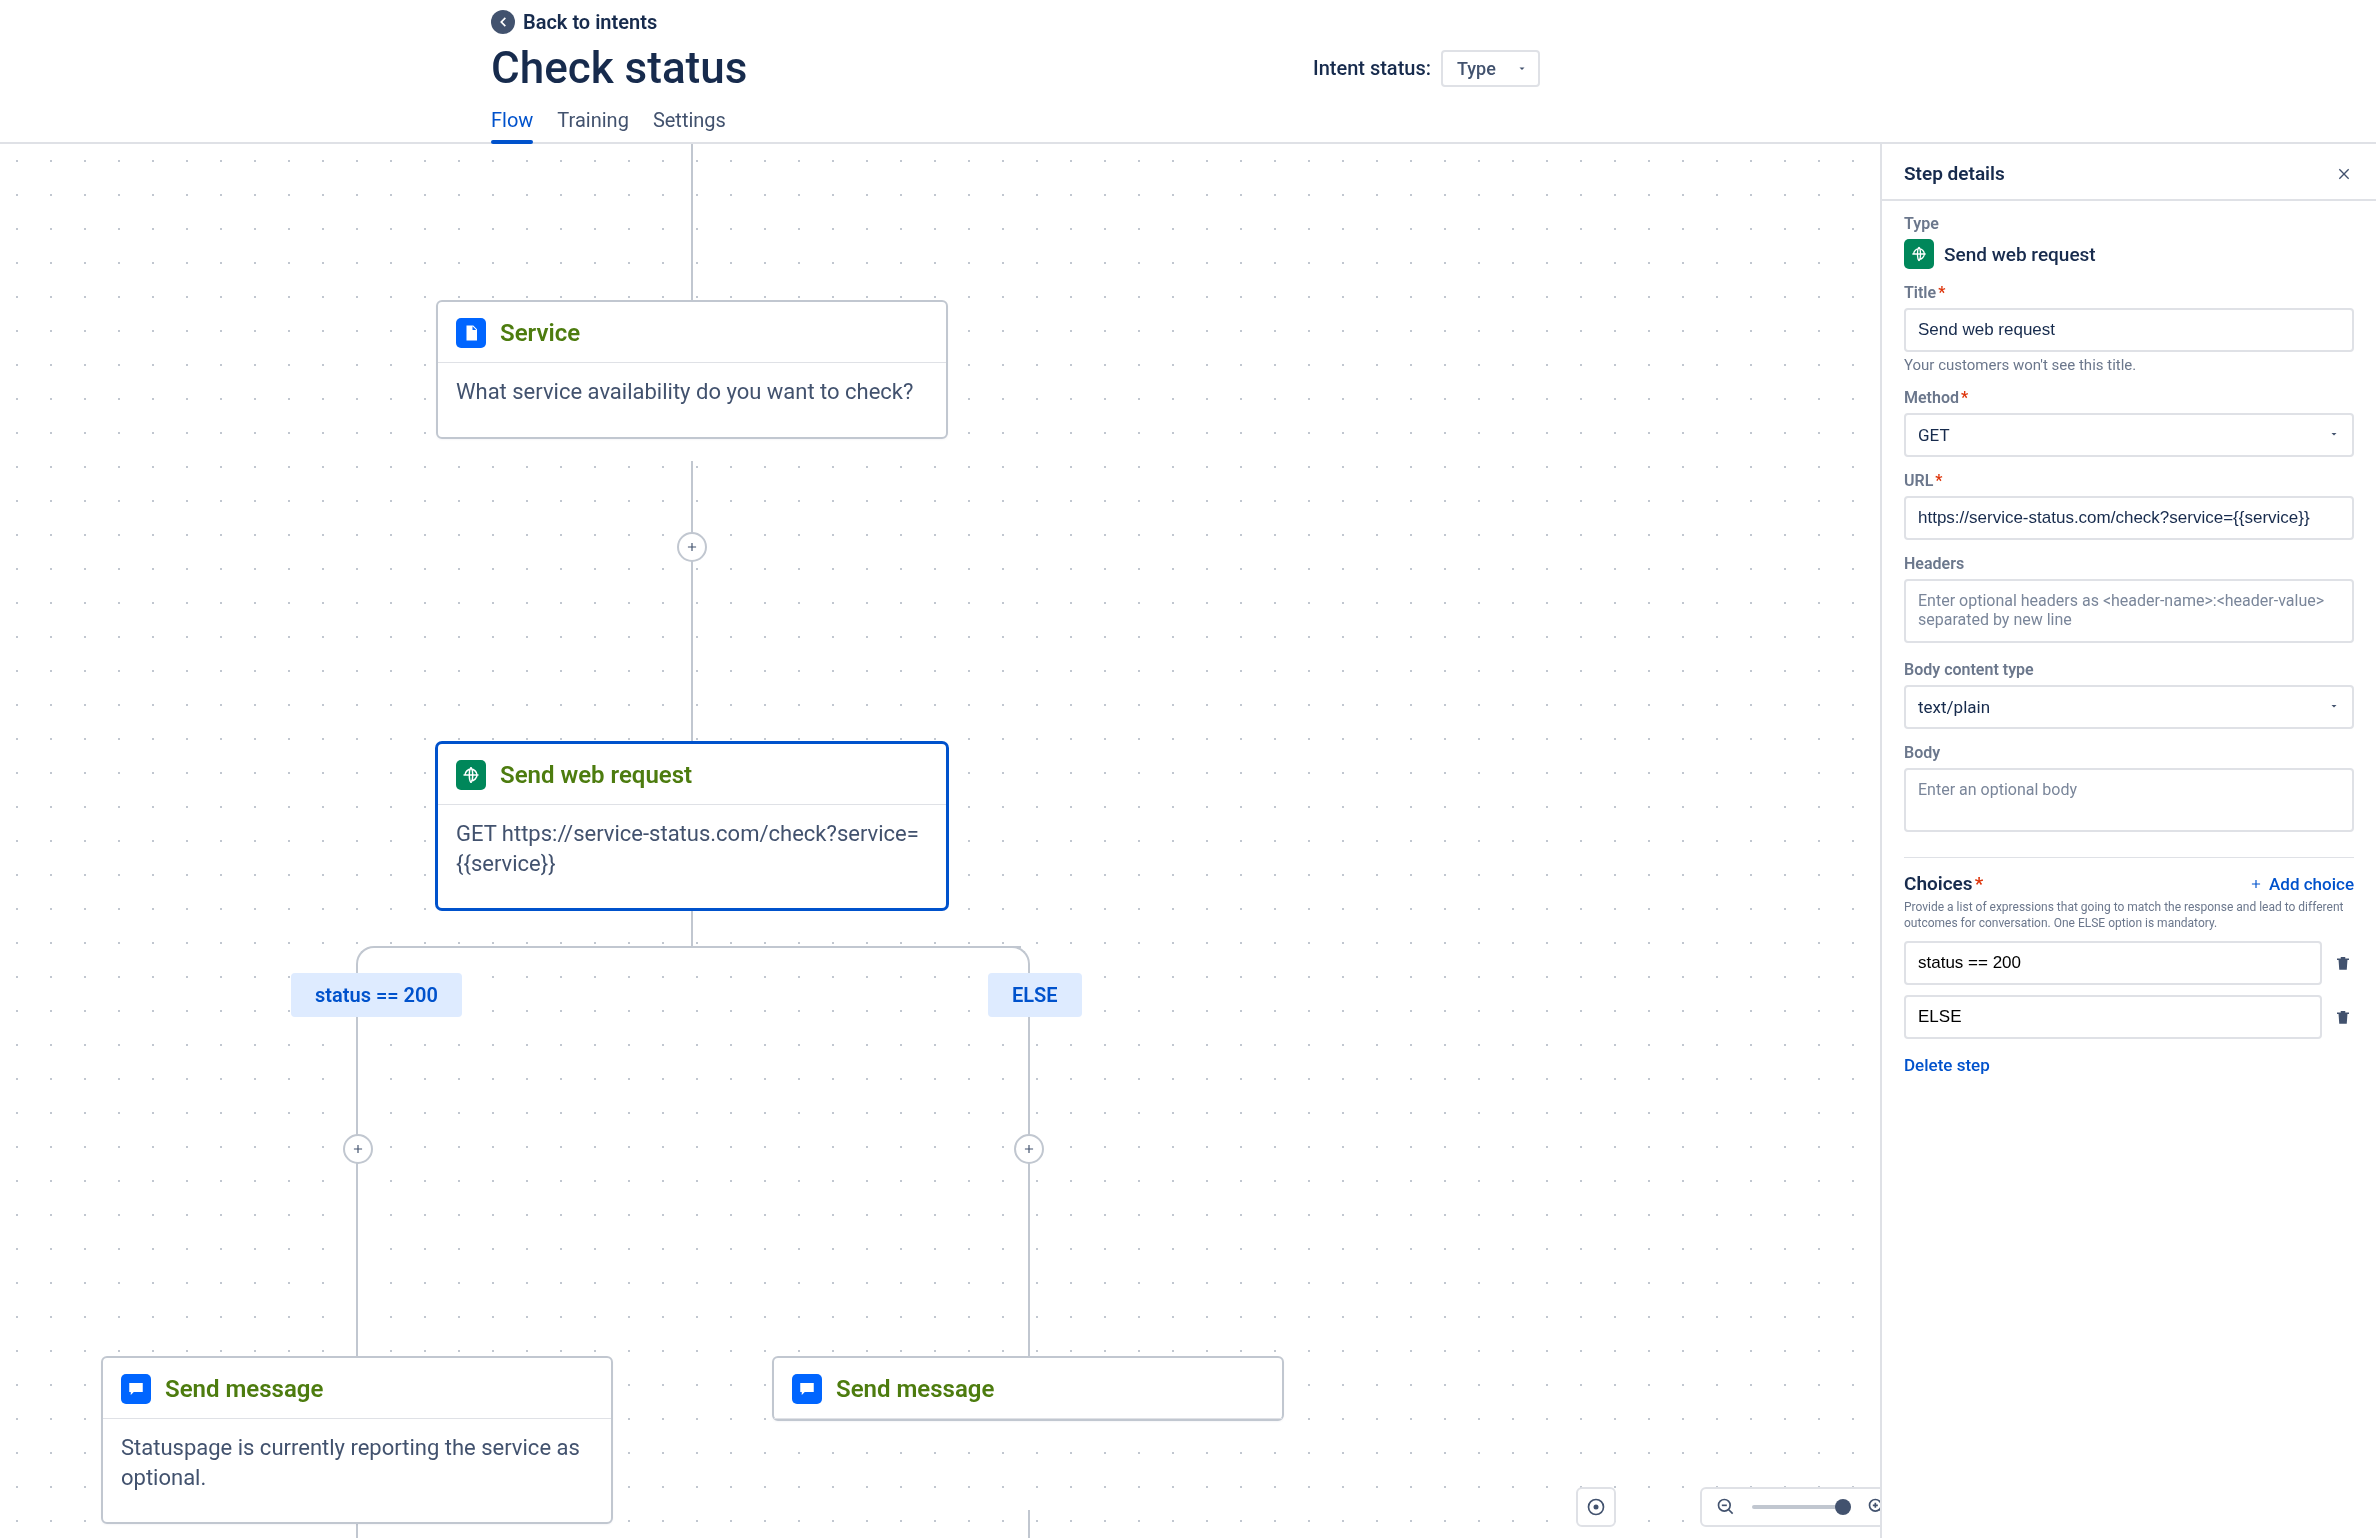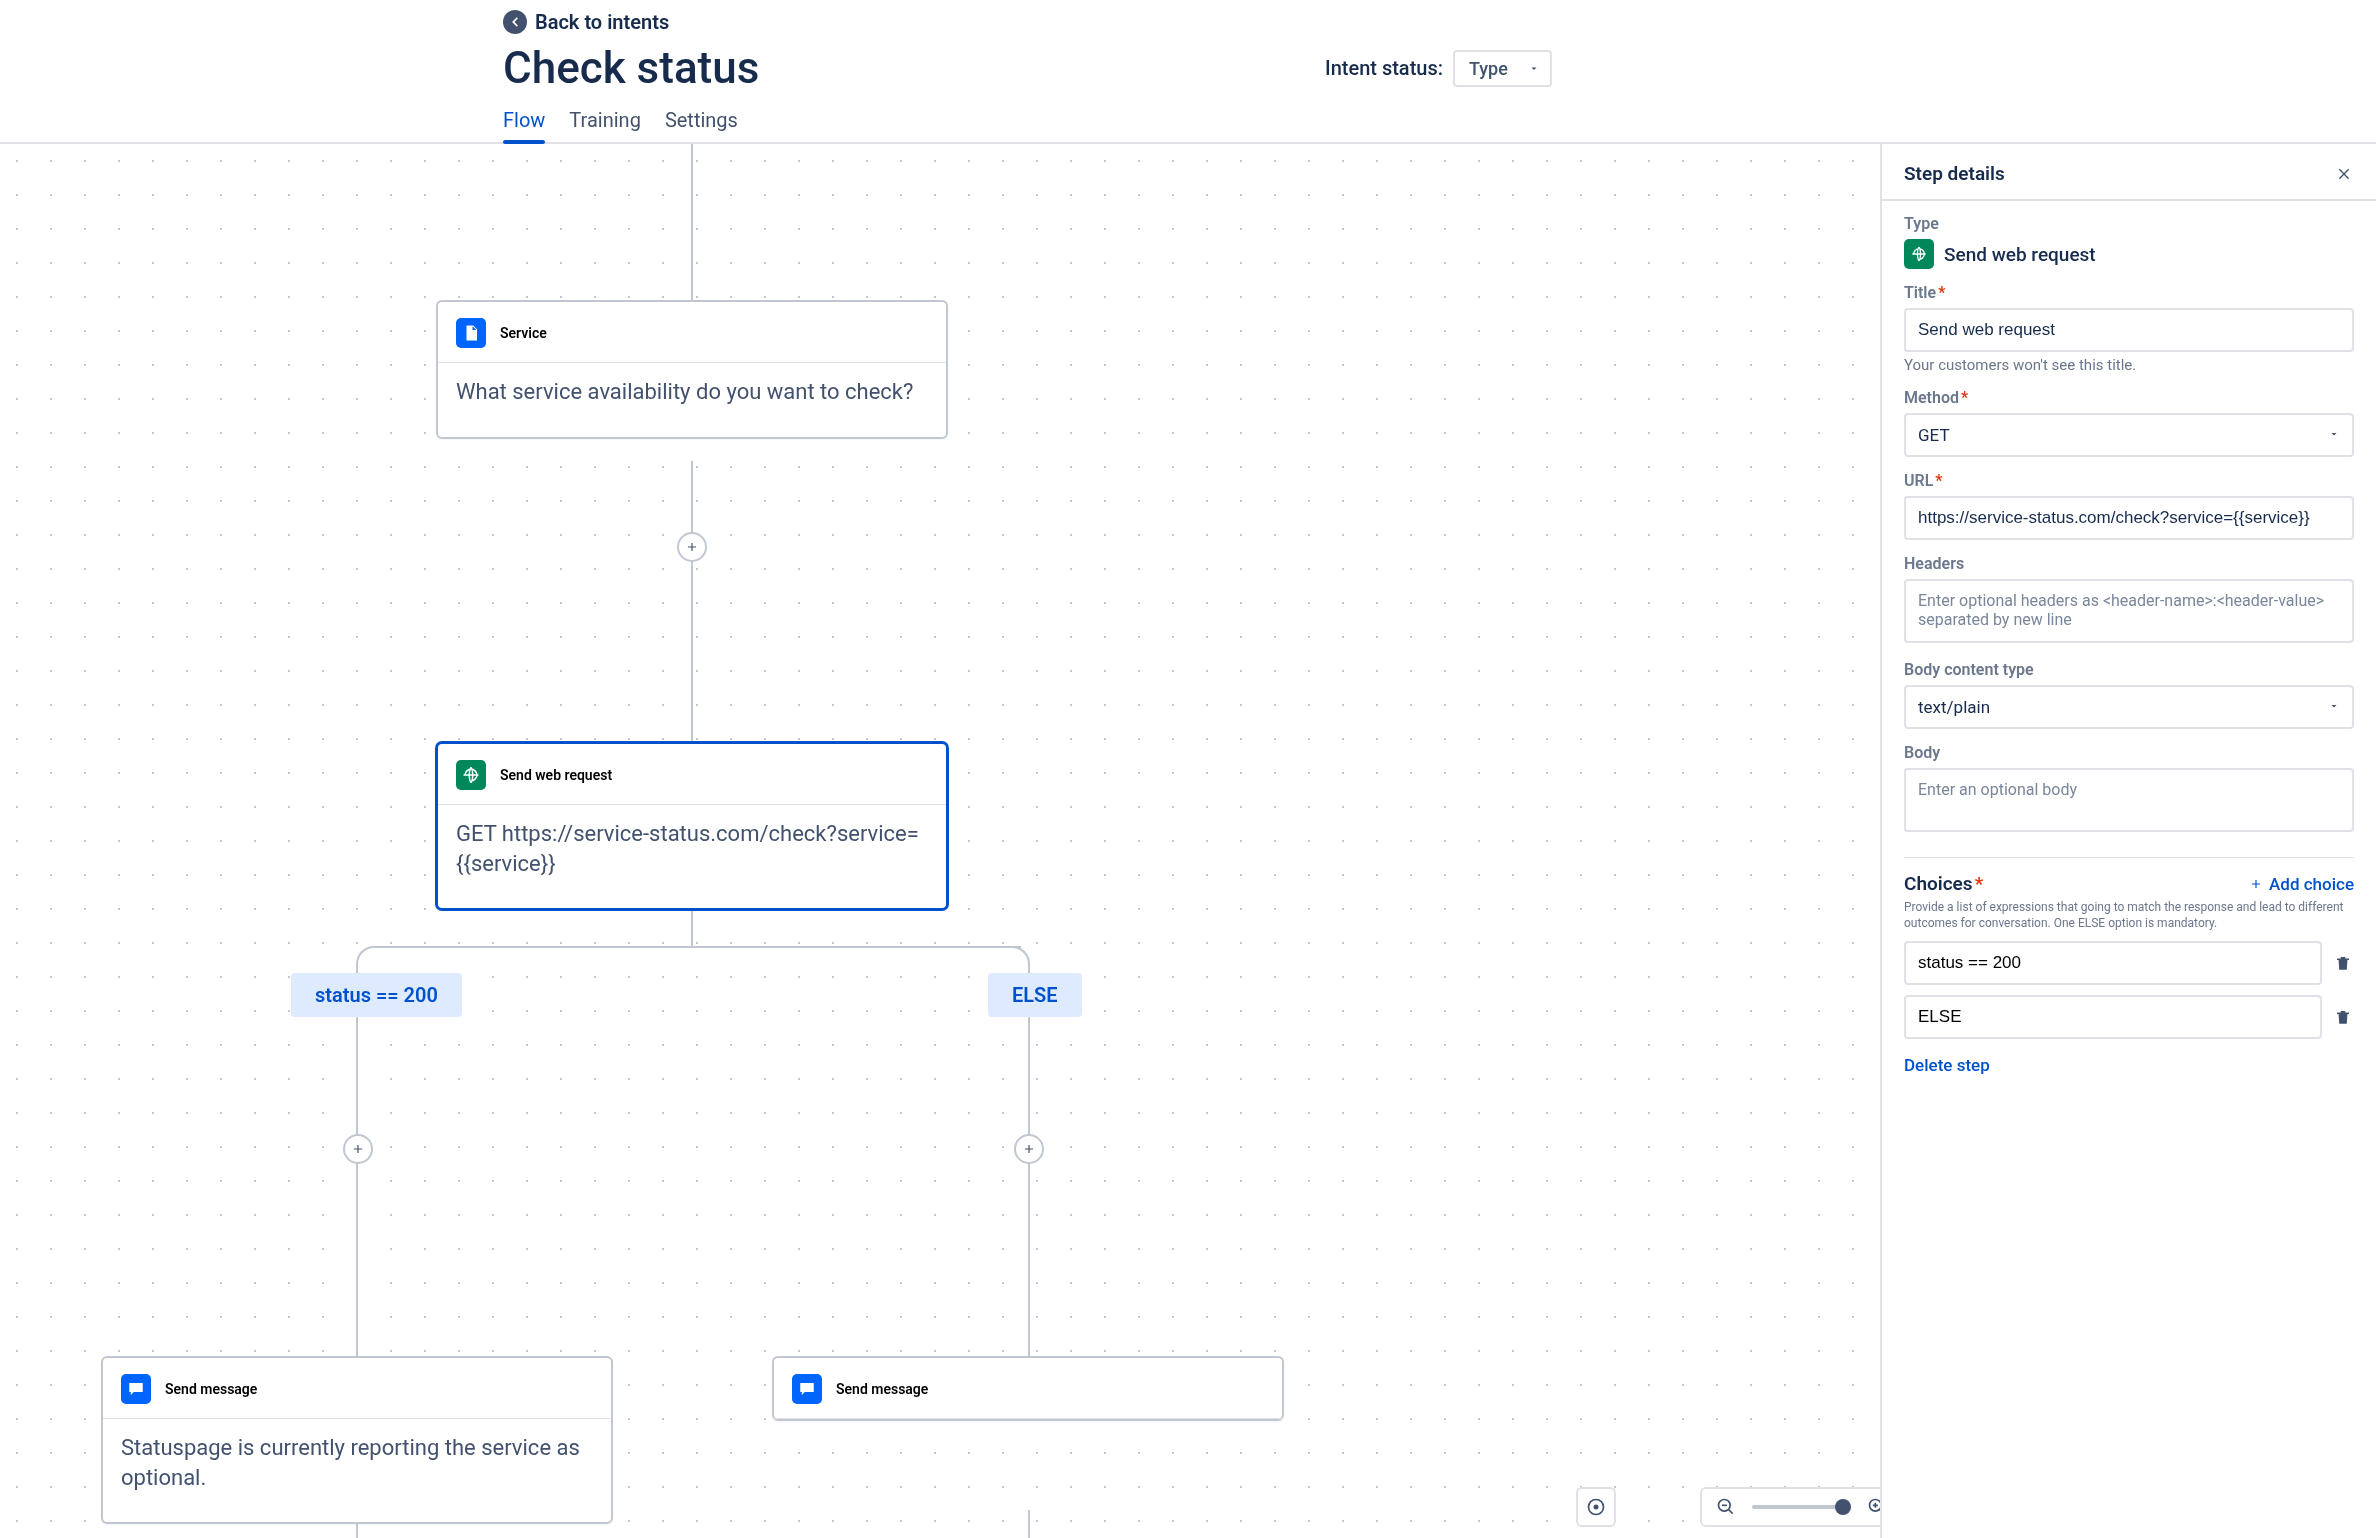"Back to intents" .header { padding: 10px 0 0 12px -> 10px 0 0 0 }
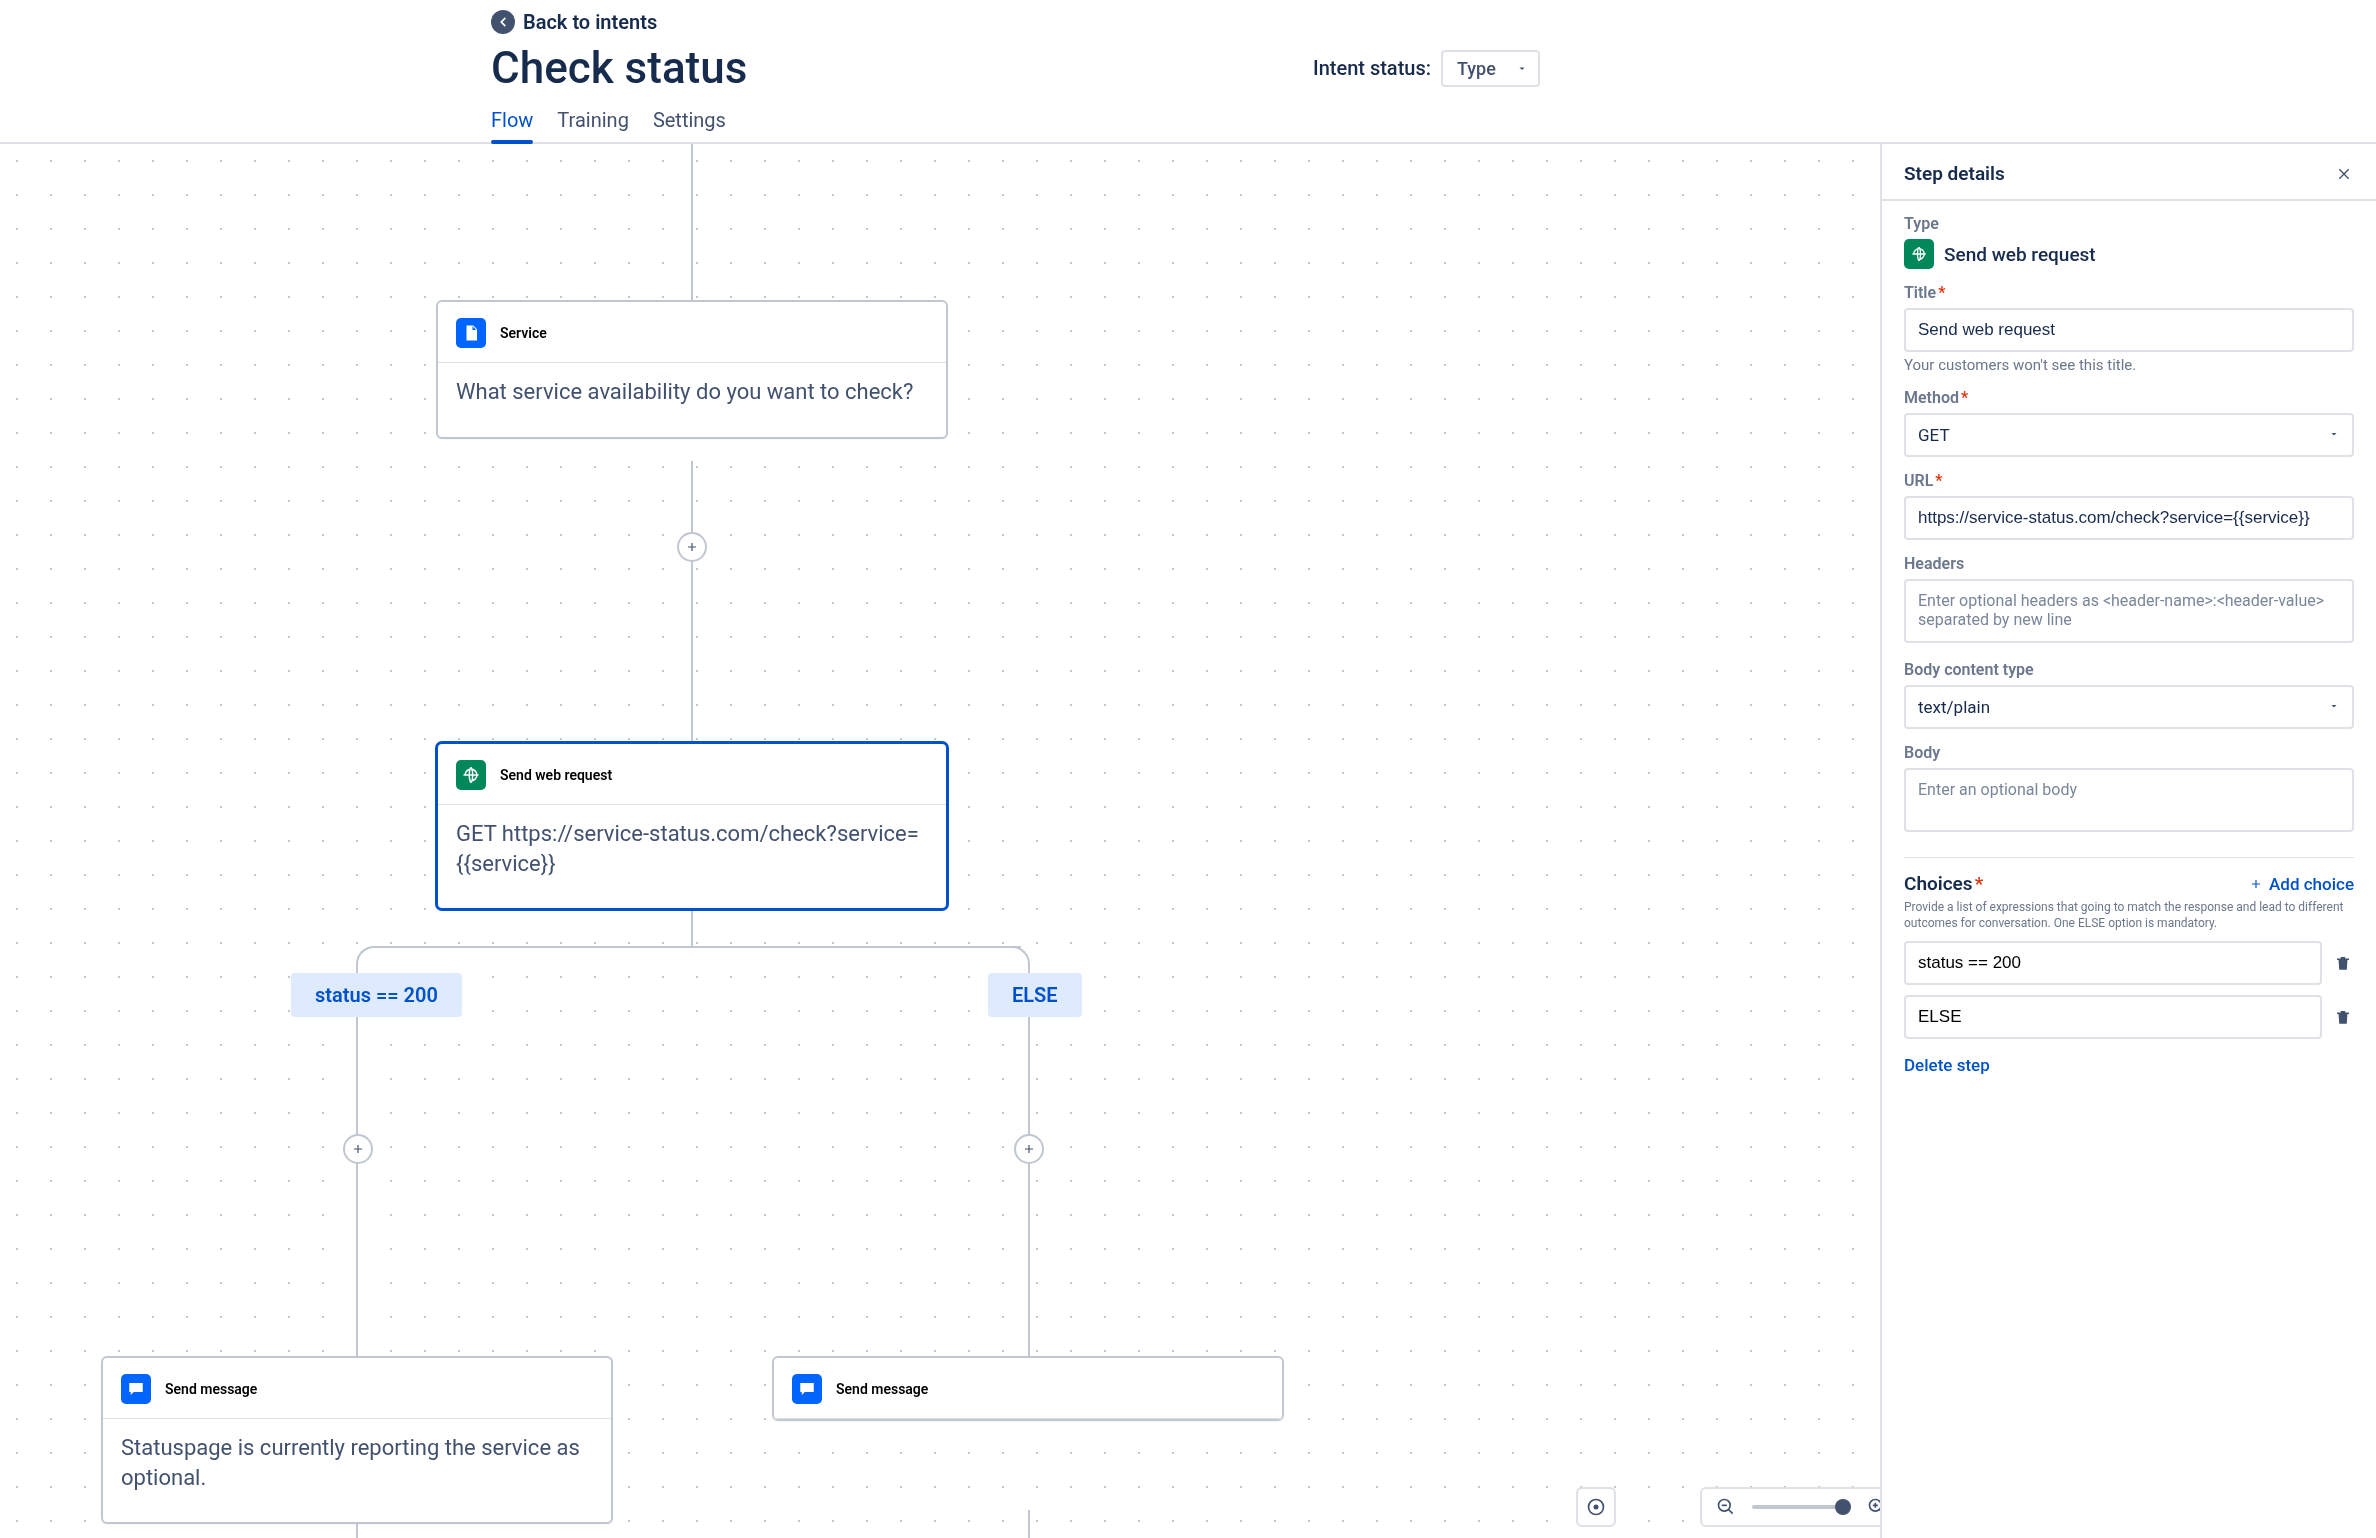"Service" .node-title { color: #000000 -> #4d7c0f; font-size: 14px -> 24px }
